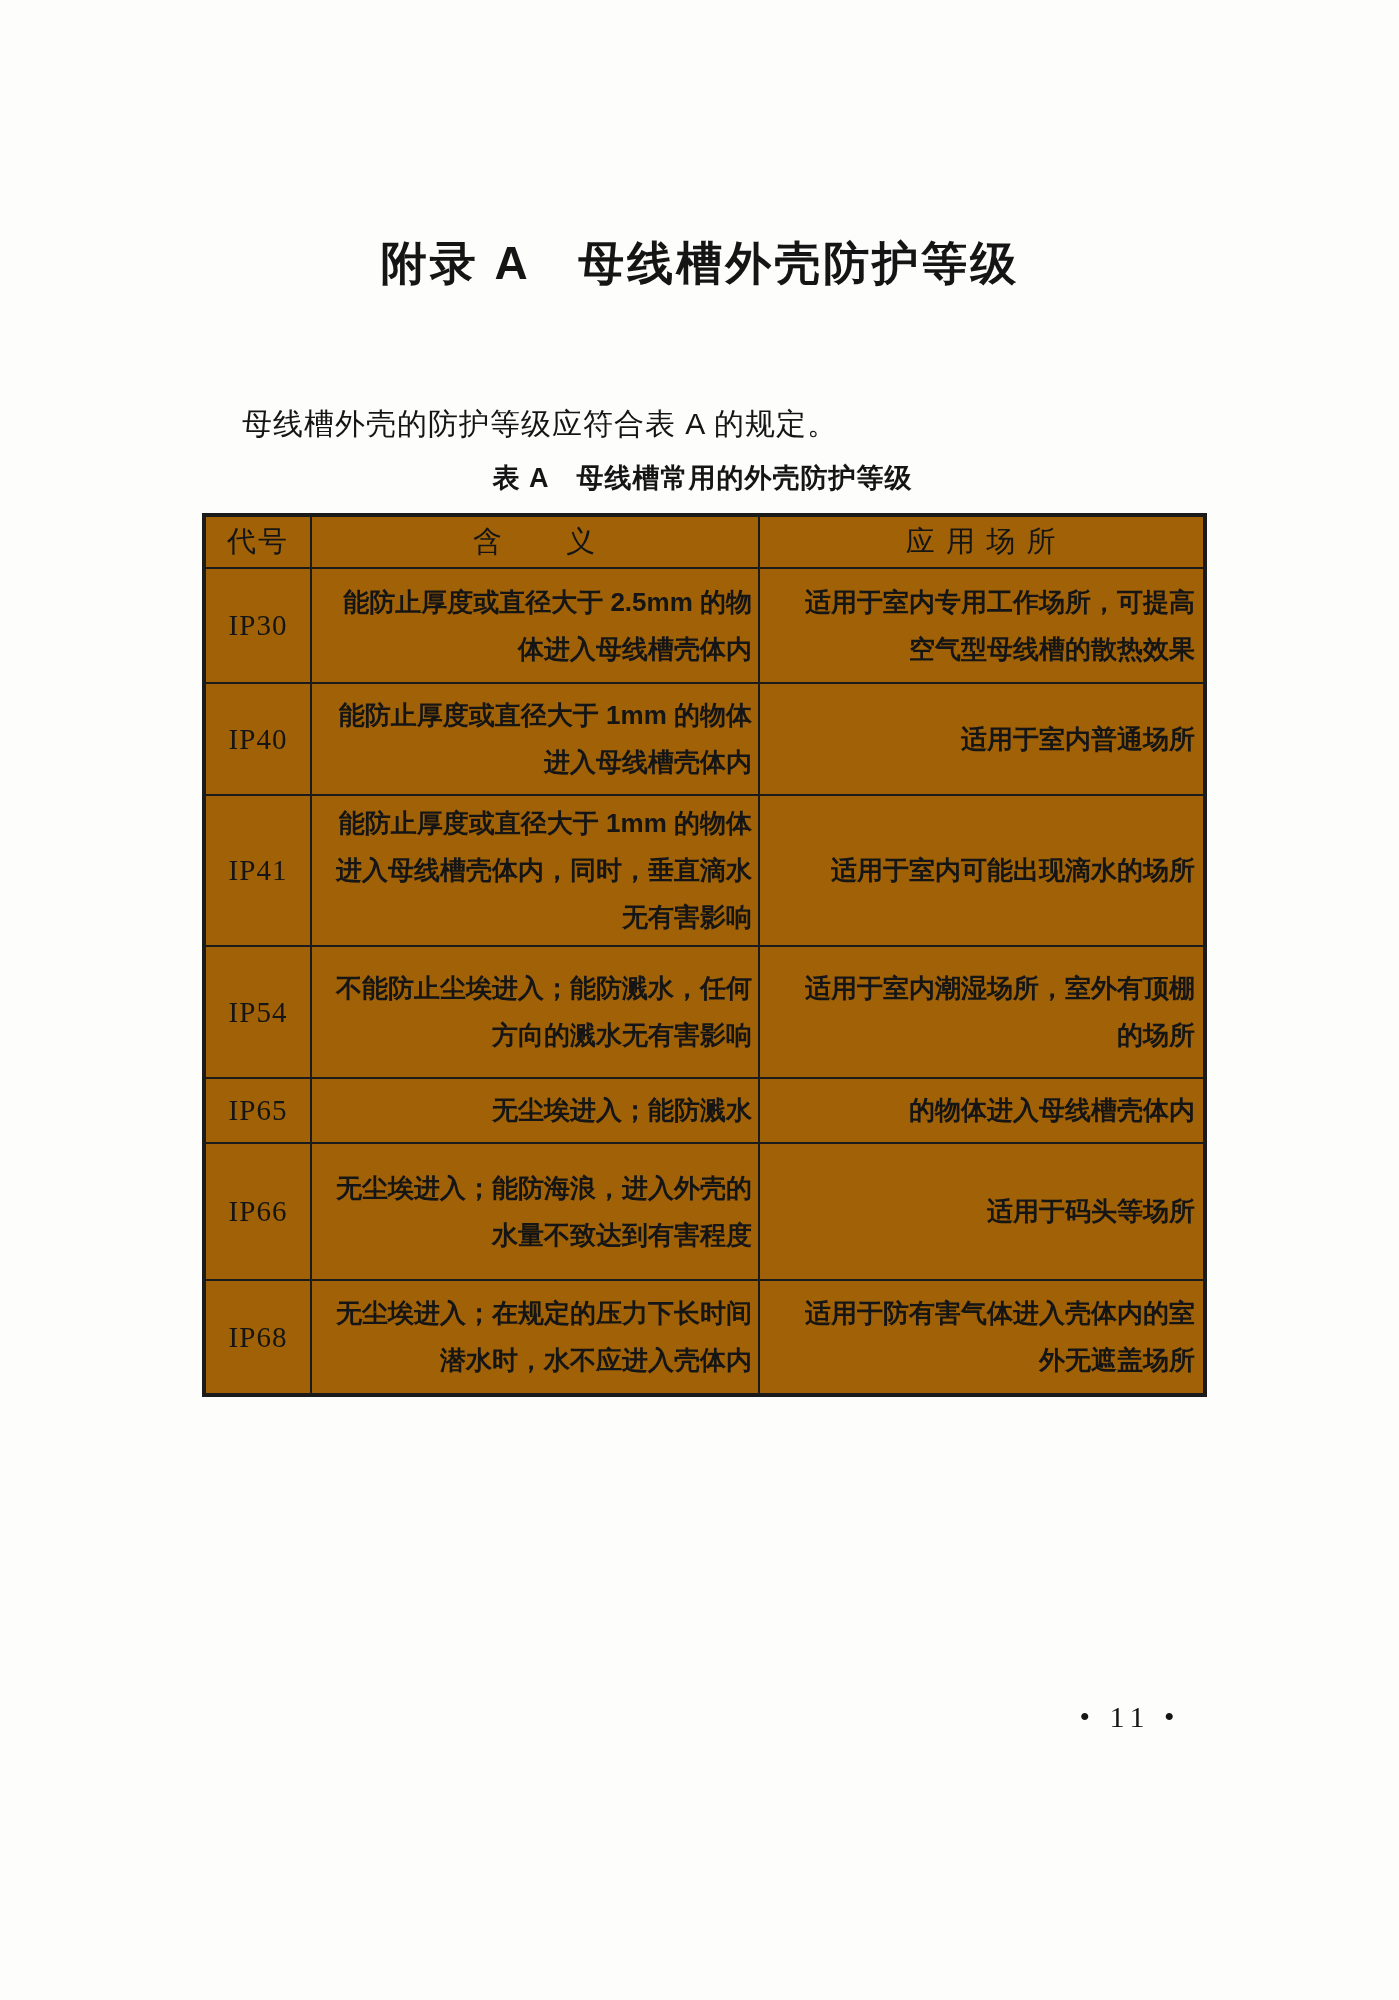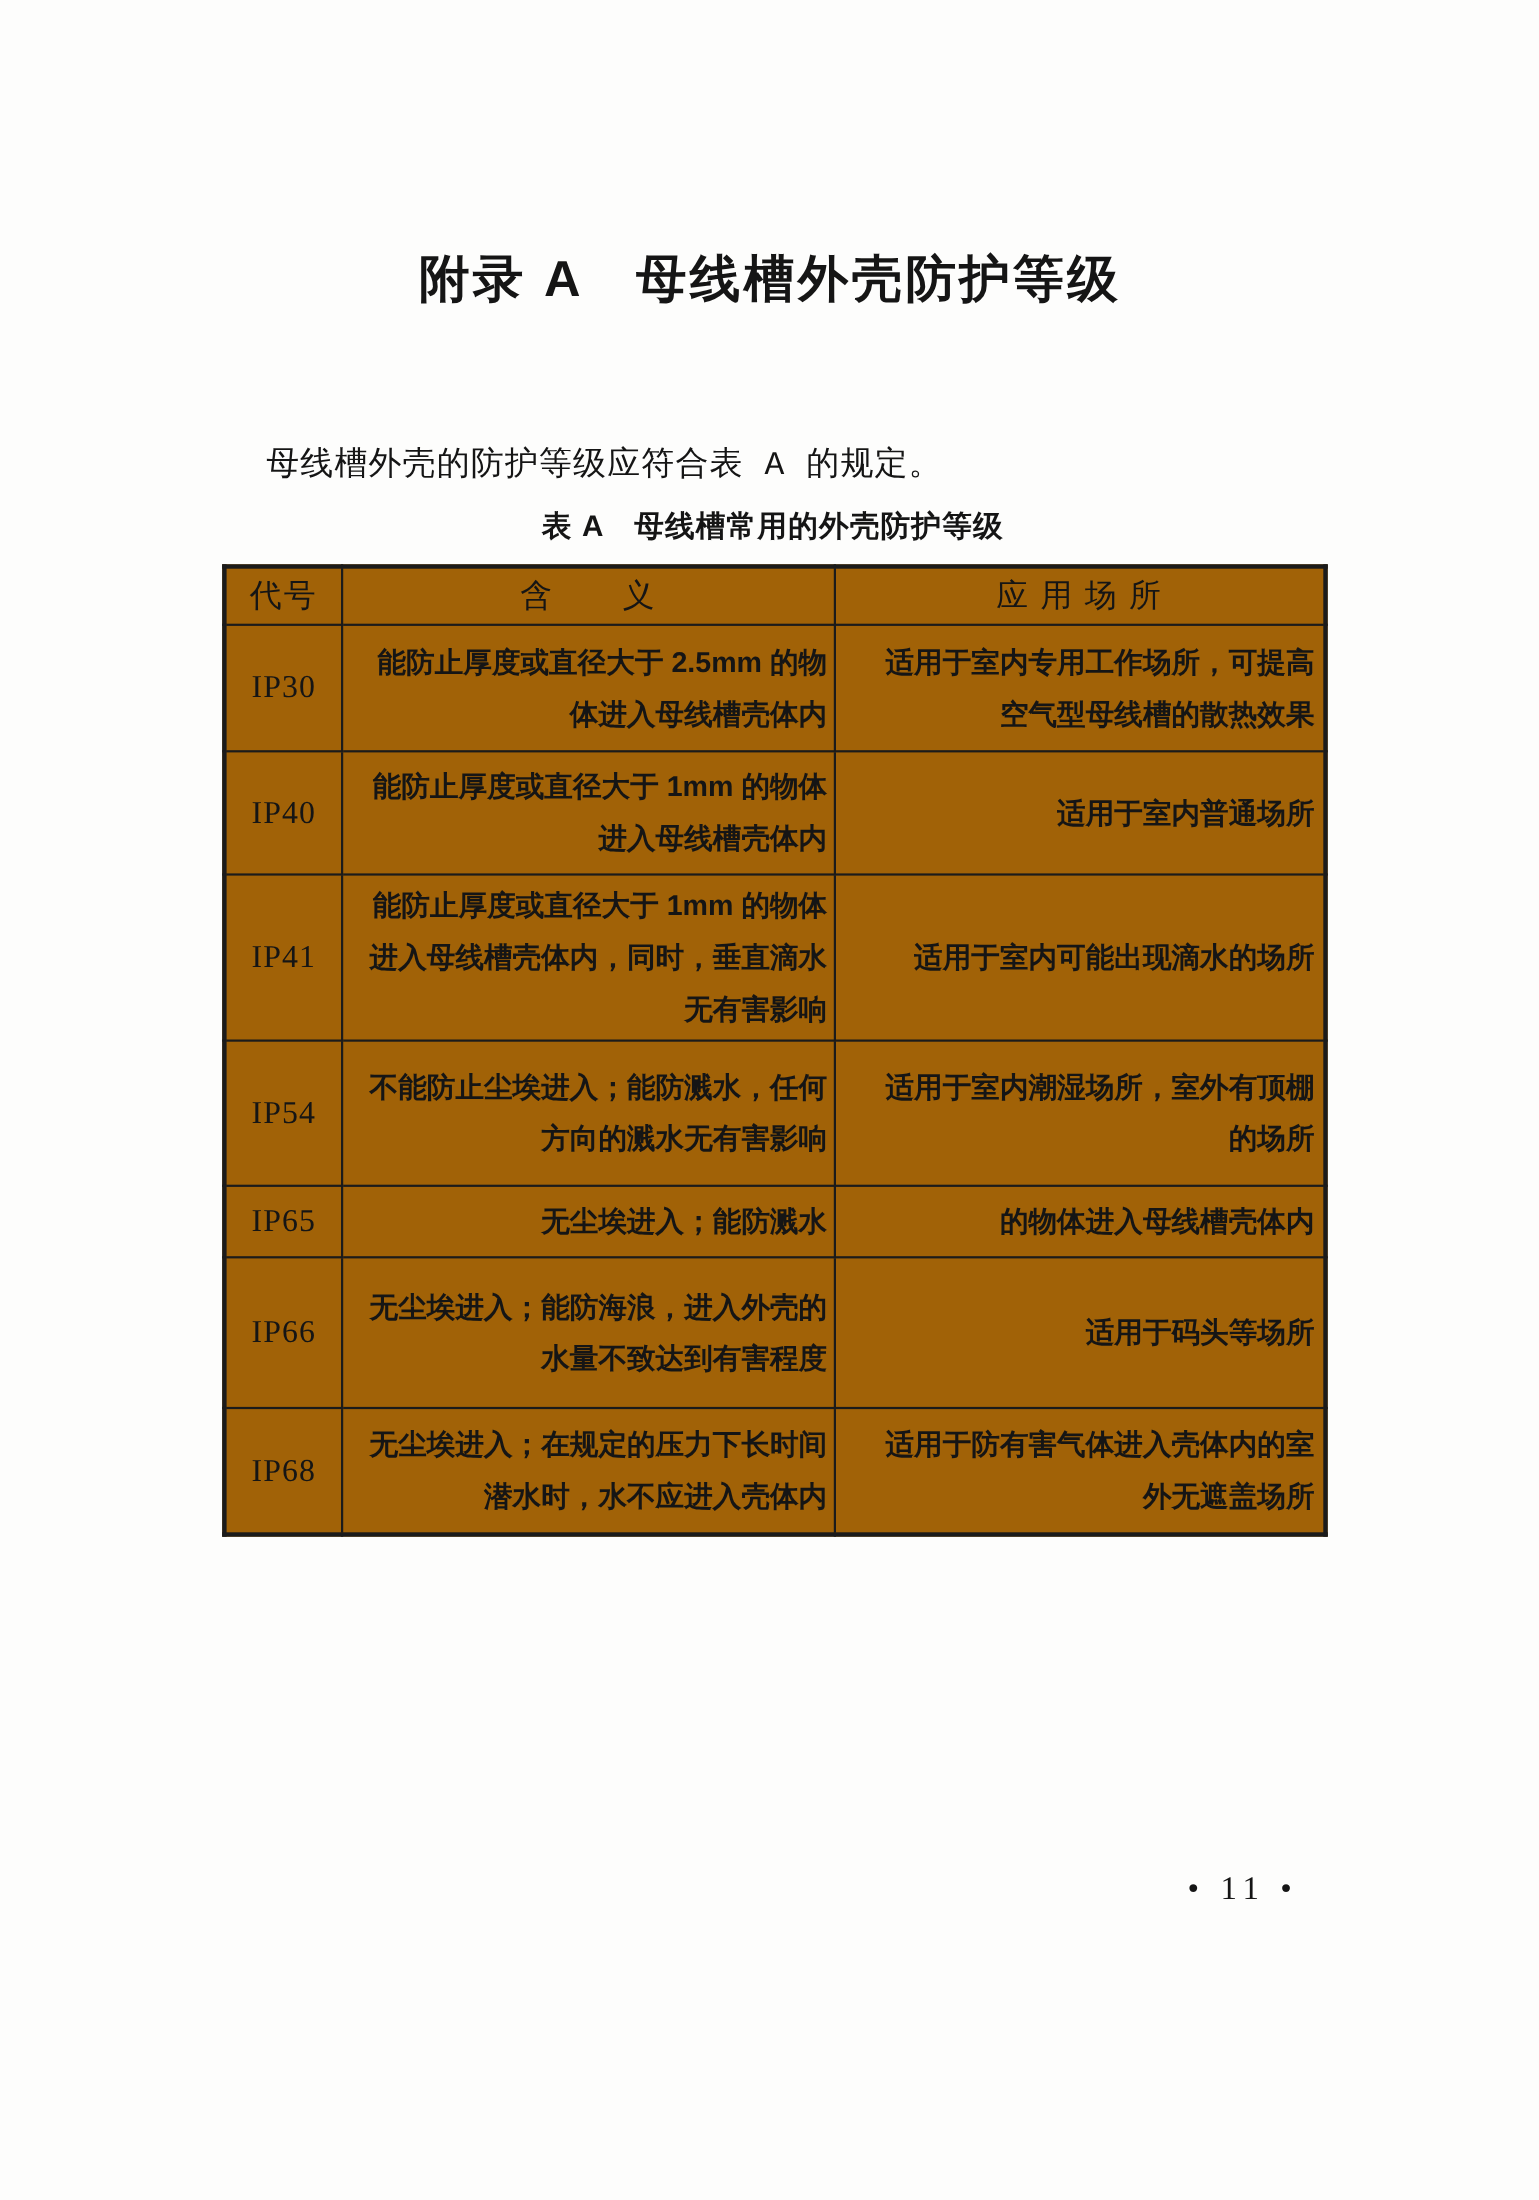"附录 A 母线槽外壳防护等级" .doc-title { top: 224px -> 234px }
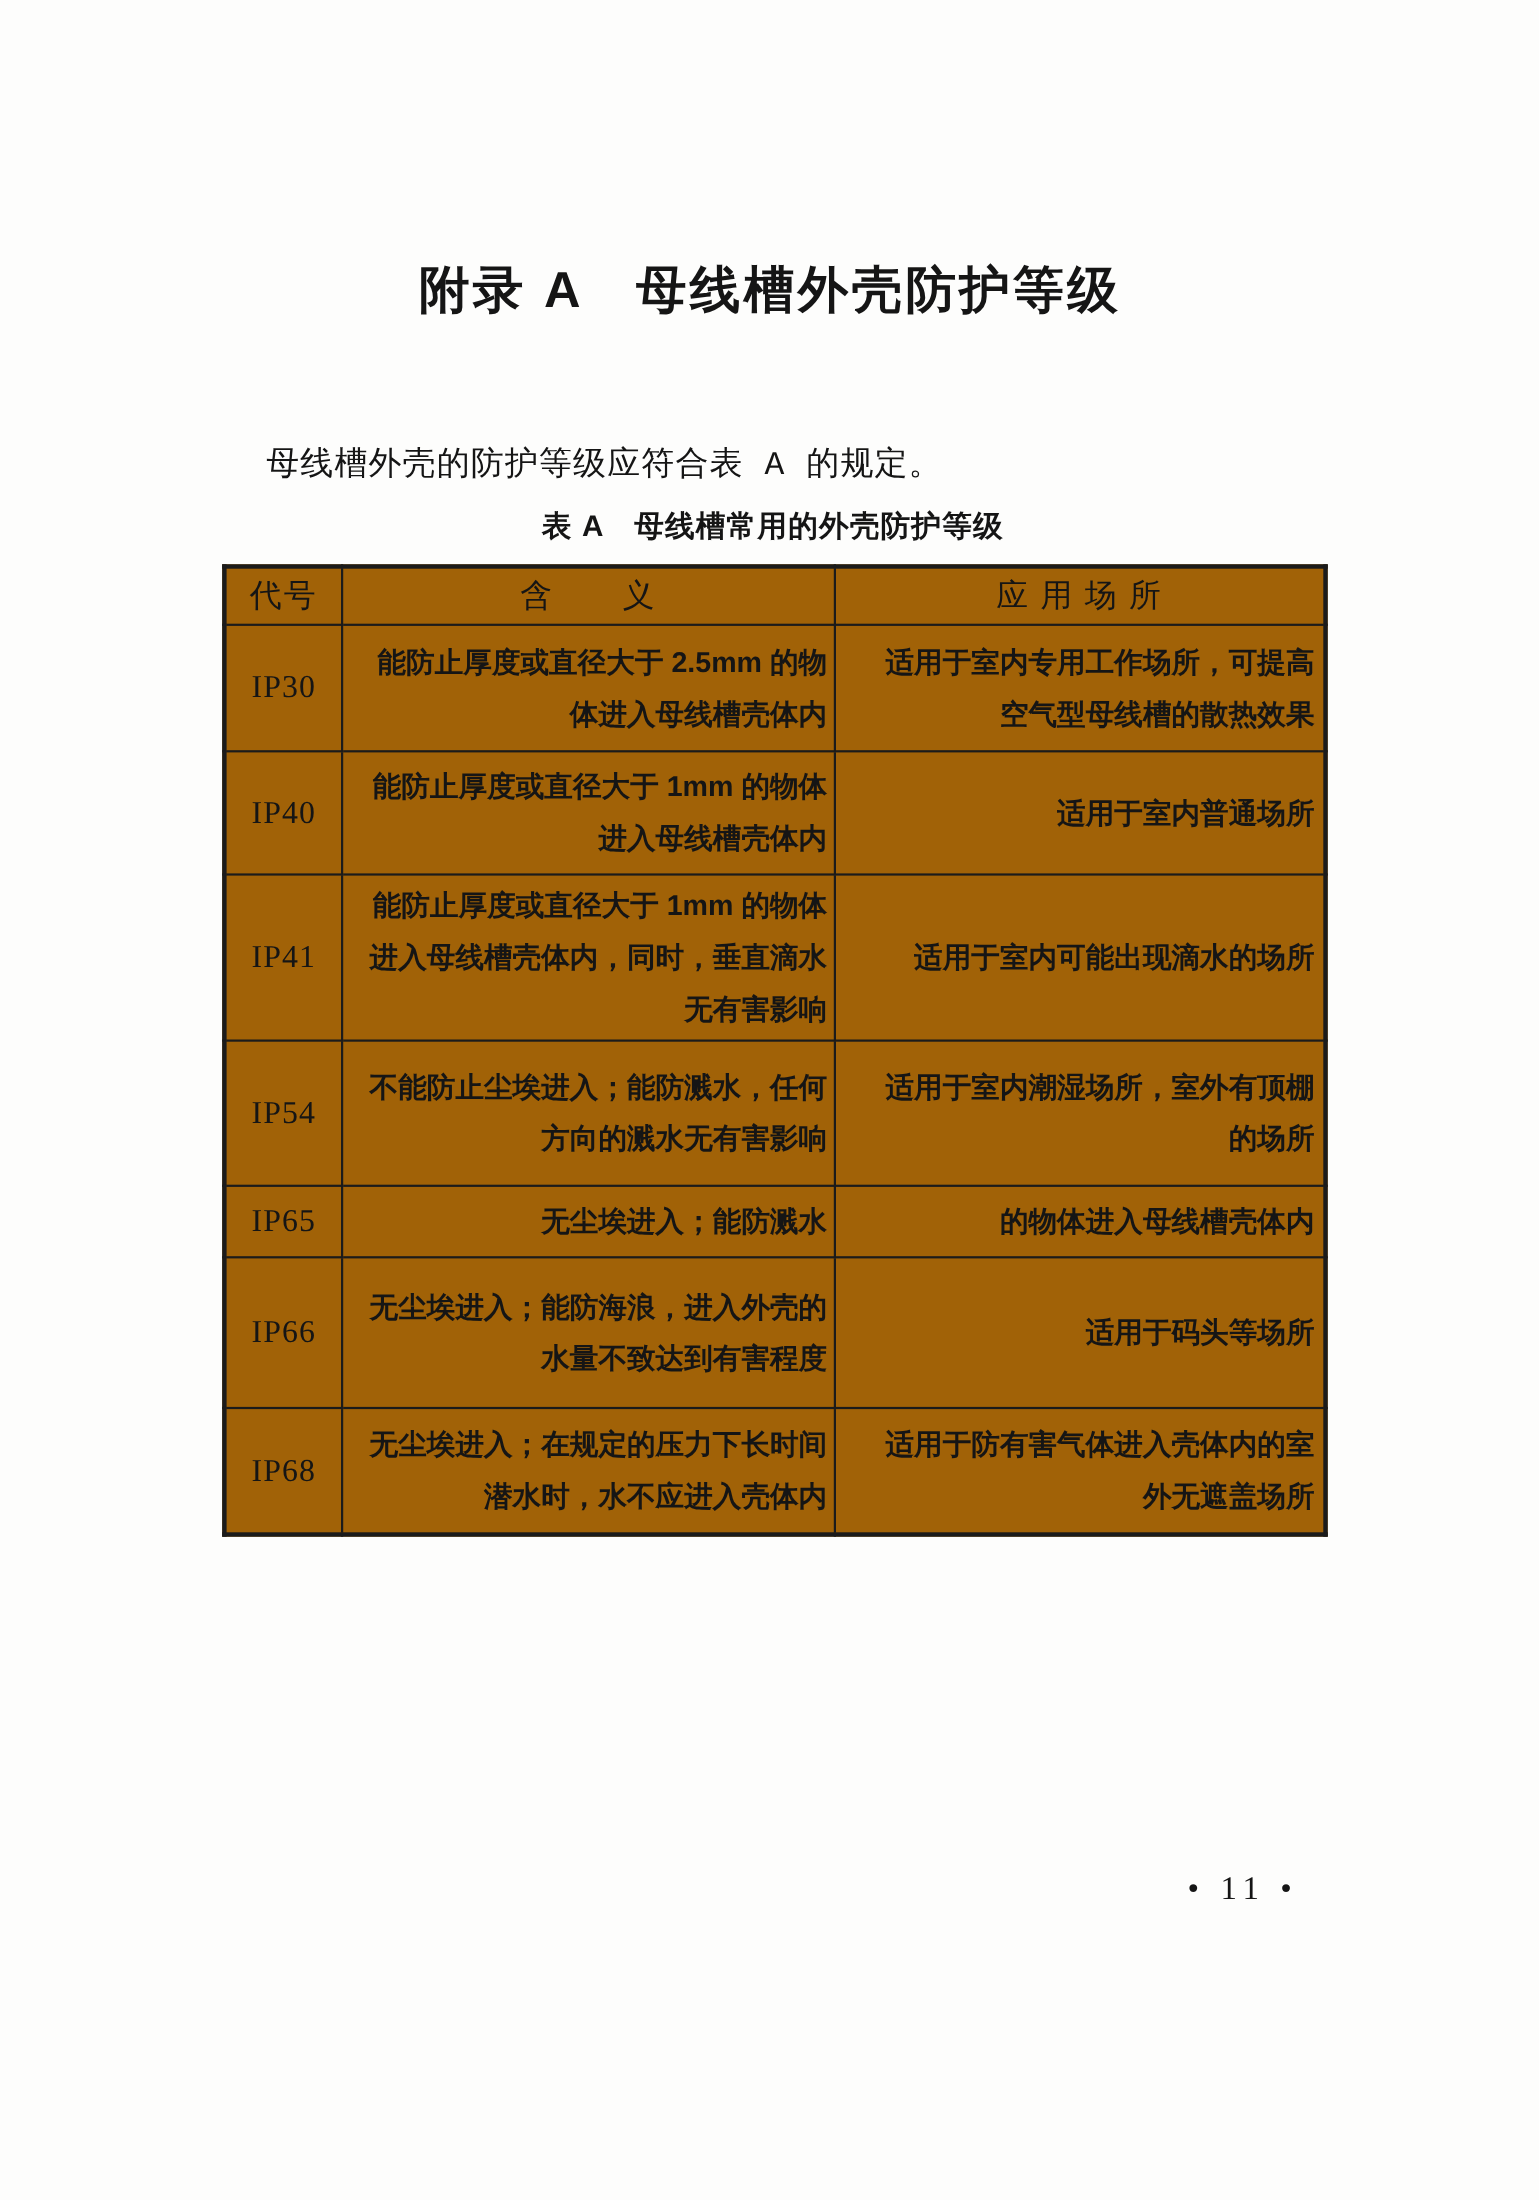"母线槽外壳的防护等级应符合表 A 的规定。" .intro { font-family: Liberation Mono, monospace -> Liberation Sans, sans-serif }
